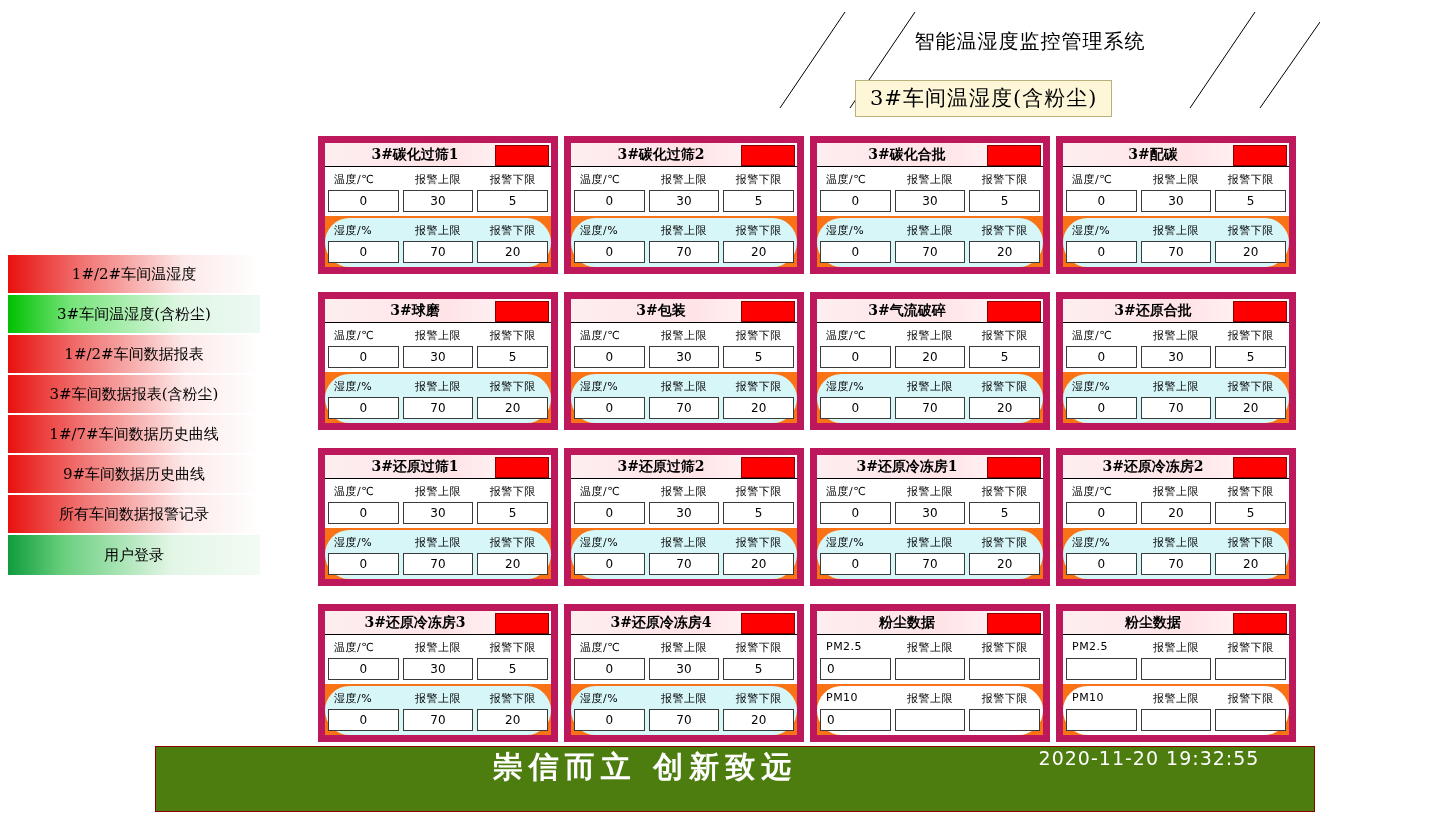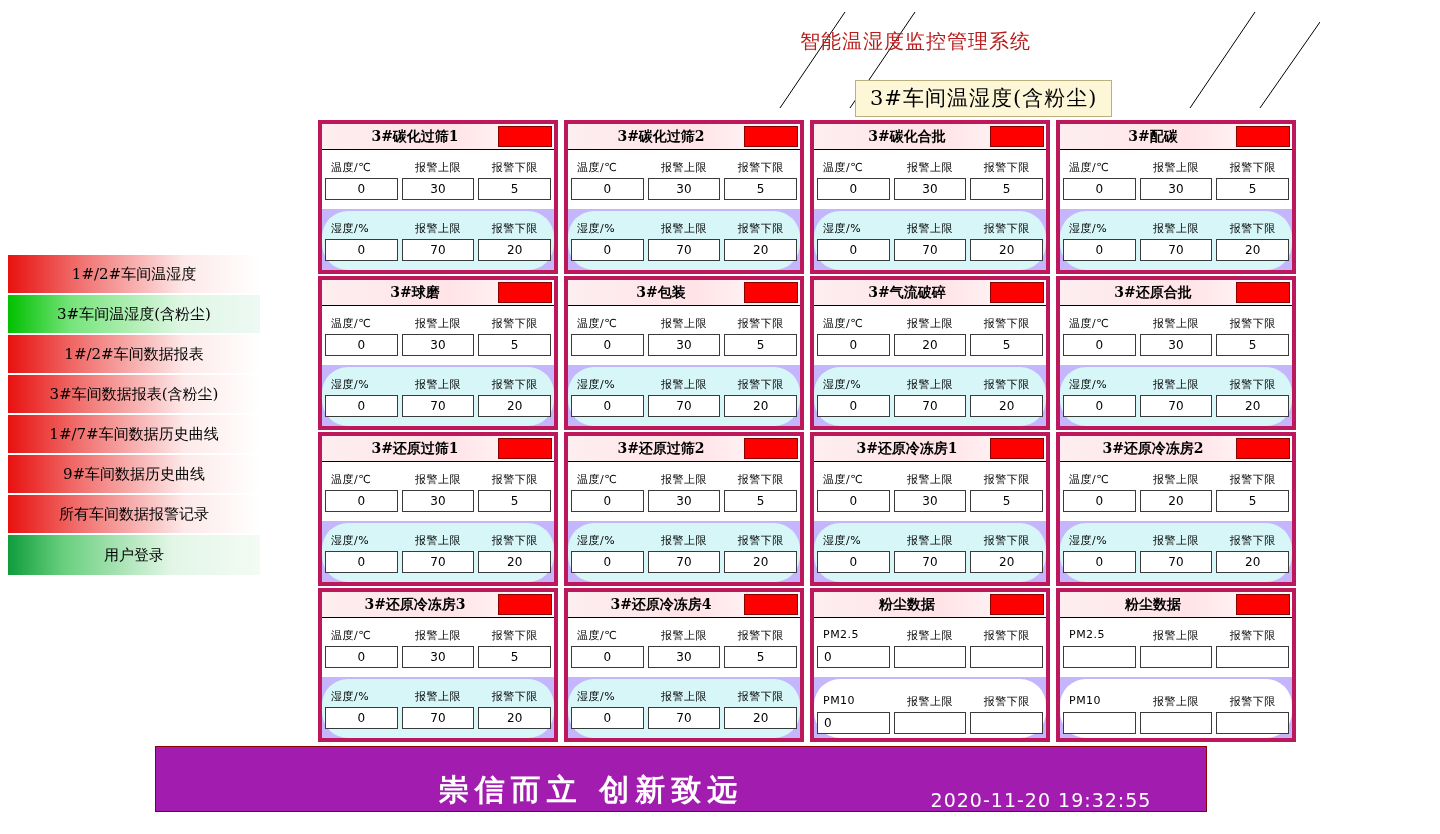"智能温湿度监控管理系统" .sys-title { color: #b91c1c -> #000000; text-align: none -> center }
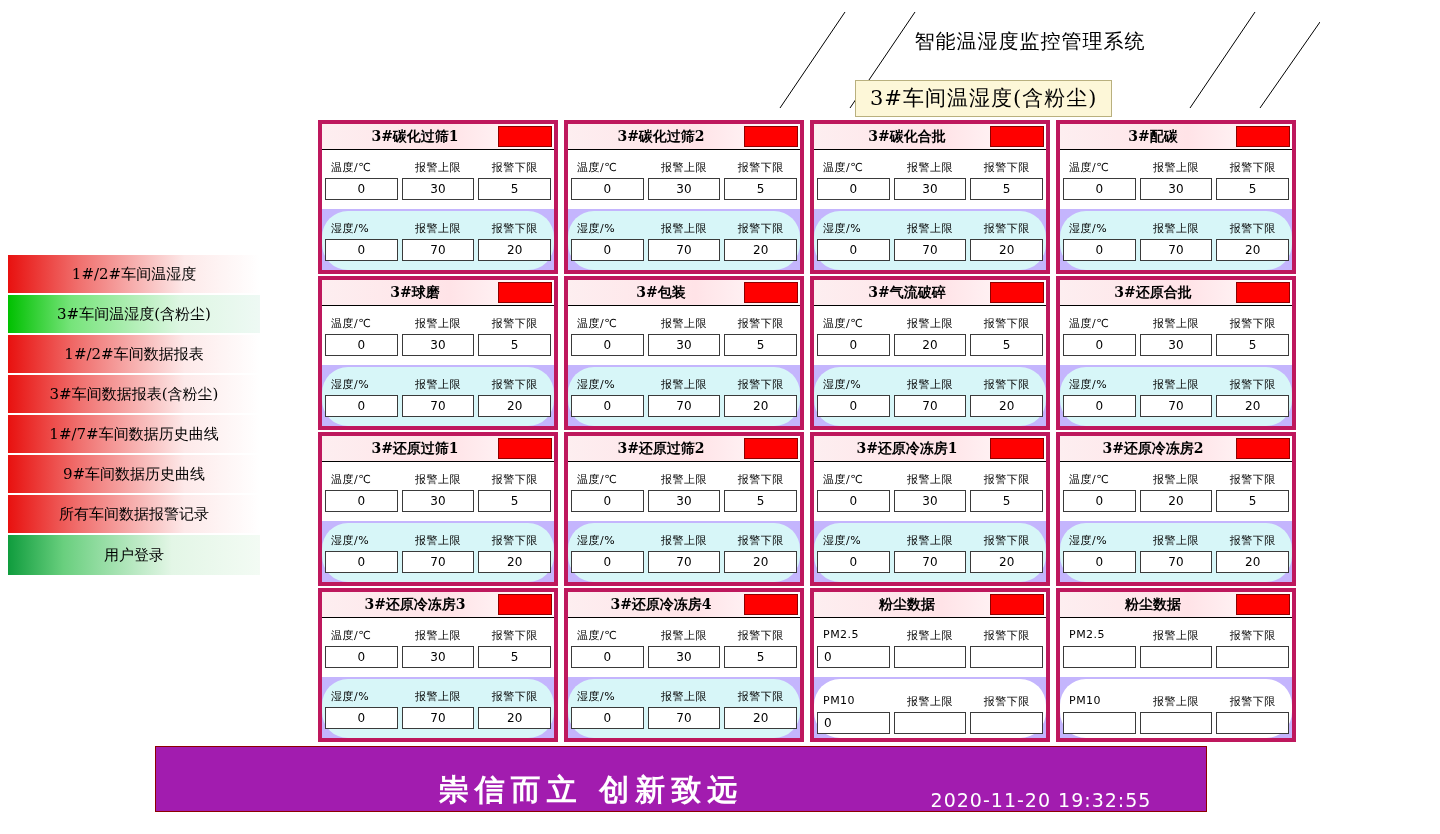"3#碳化过筛1" .card { background: #c4b5fd -> #f97316; border: 4px solid #be185d -> 7px solid #be185d; margin-top: none -> 16px }
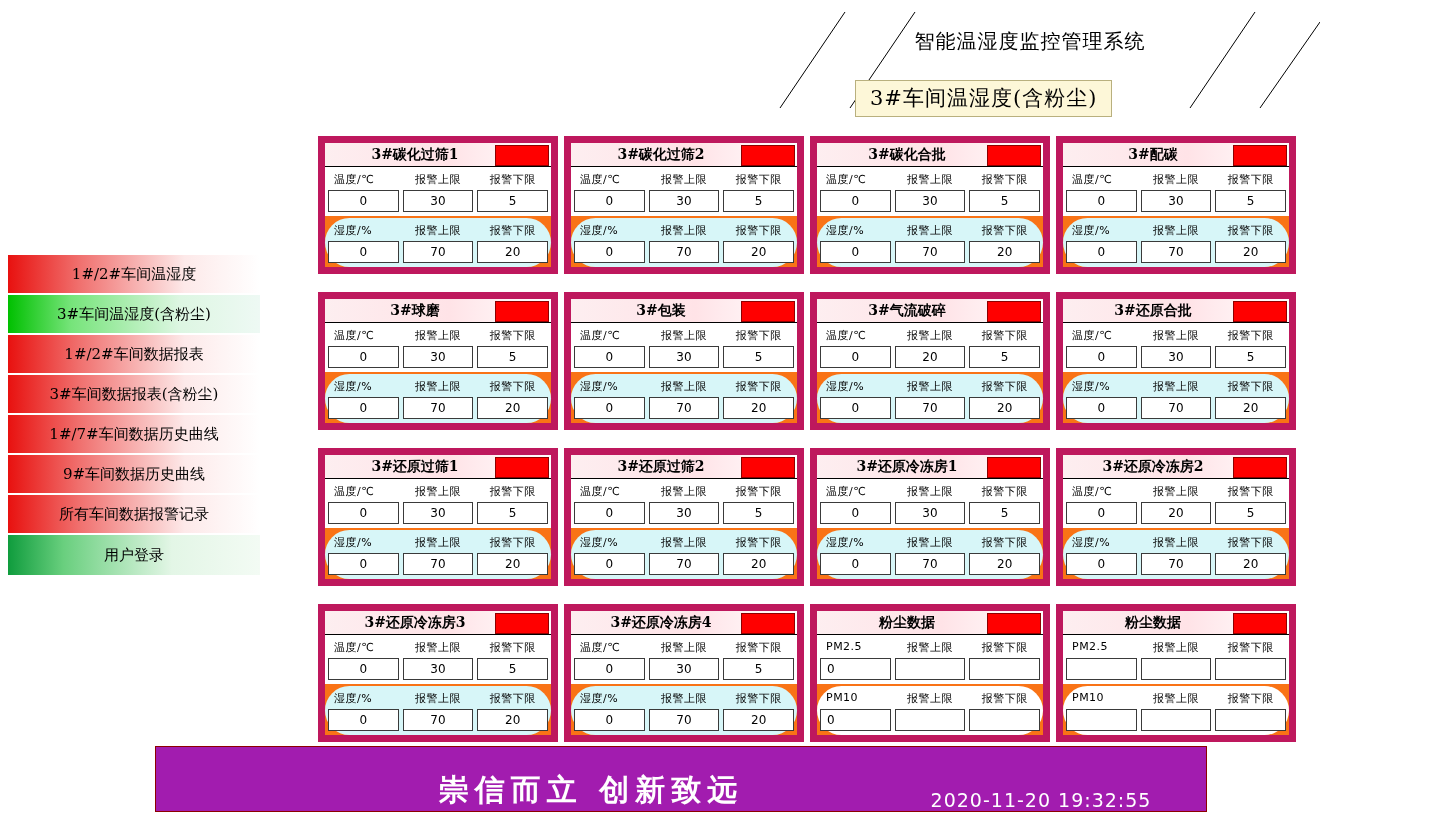"崇信而立 创新致远" .footer { align-items: flex-end -> flex-start; background: #a21caf -> #4d7c0f; width: 1052px -> 1160px }
